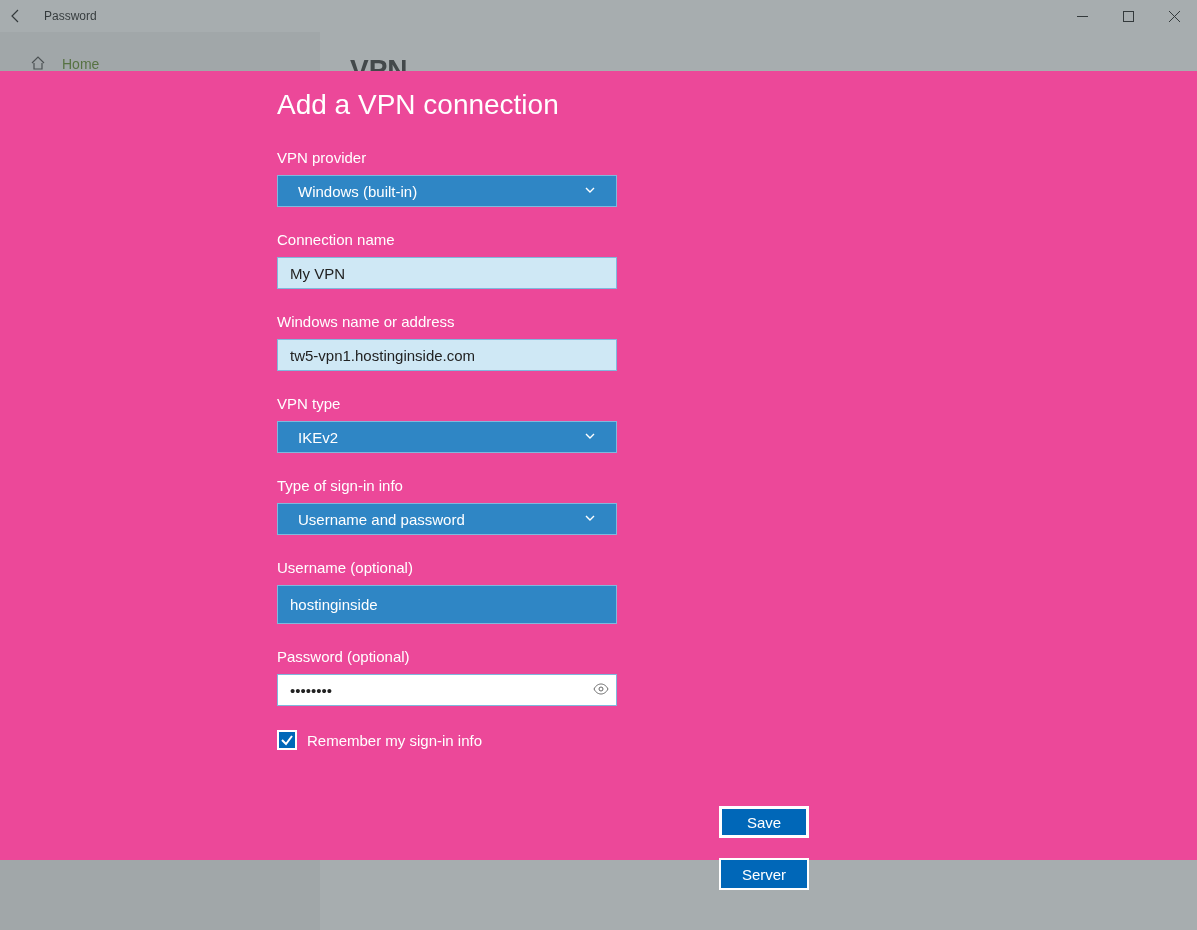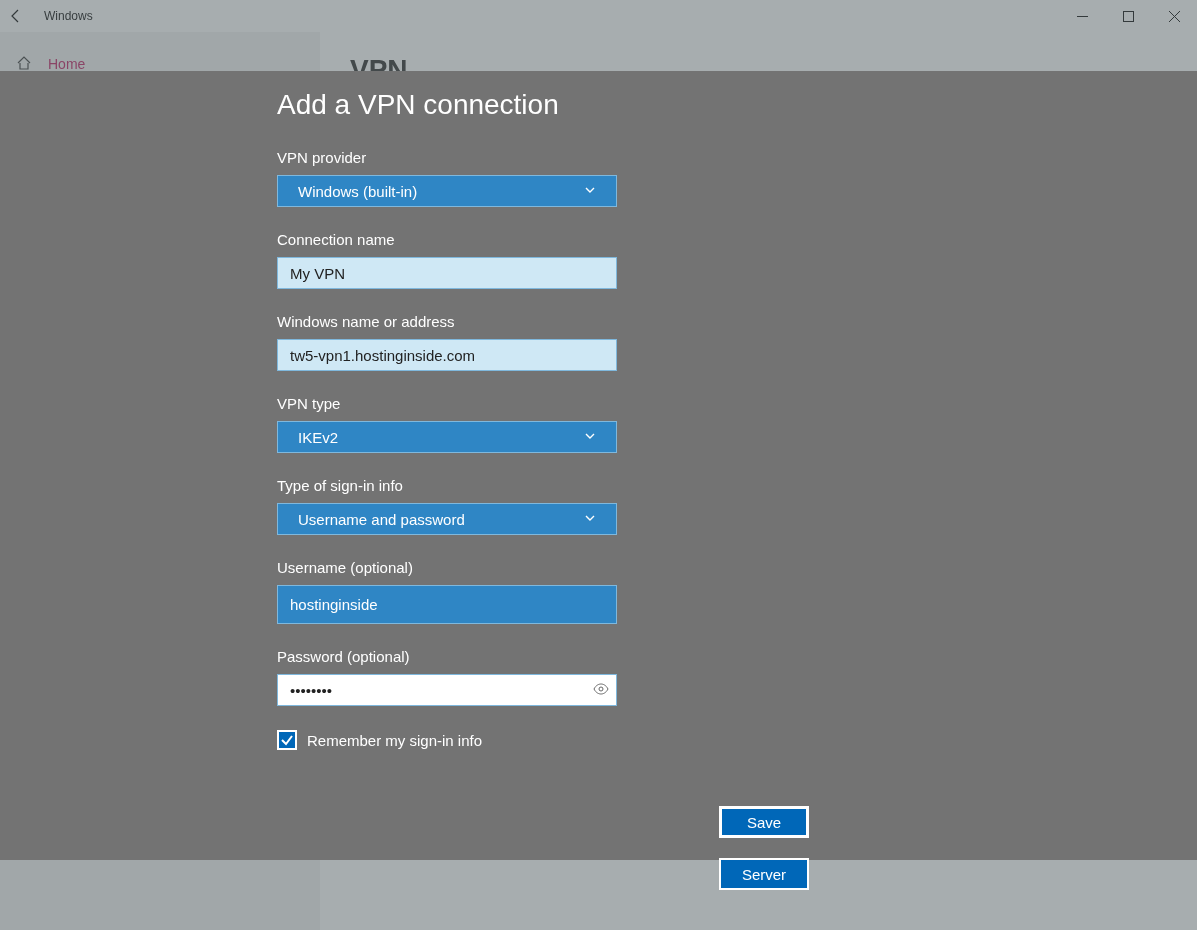"Windows" span.bg-title { text: Windows -> Password }
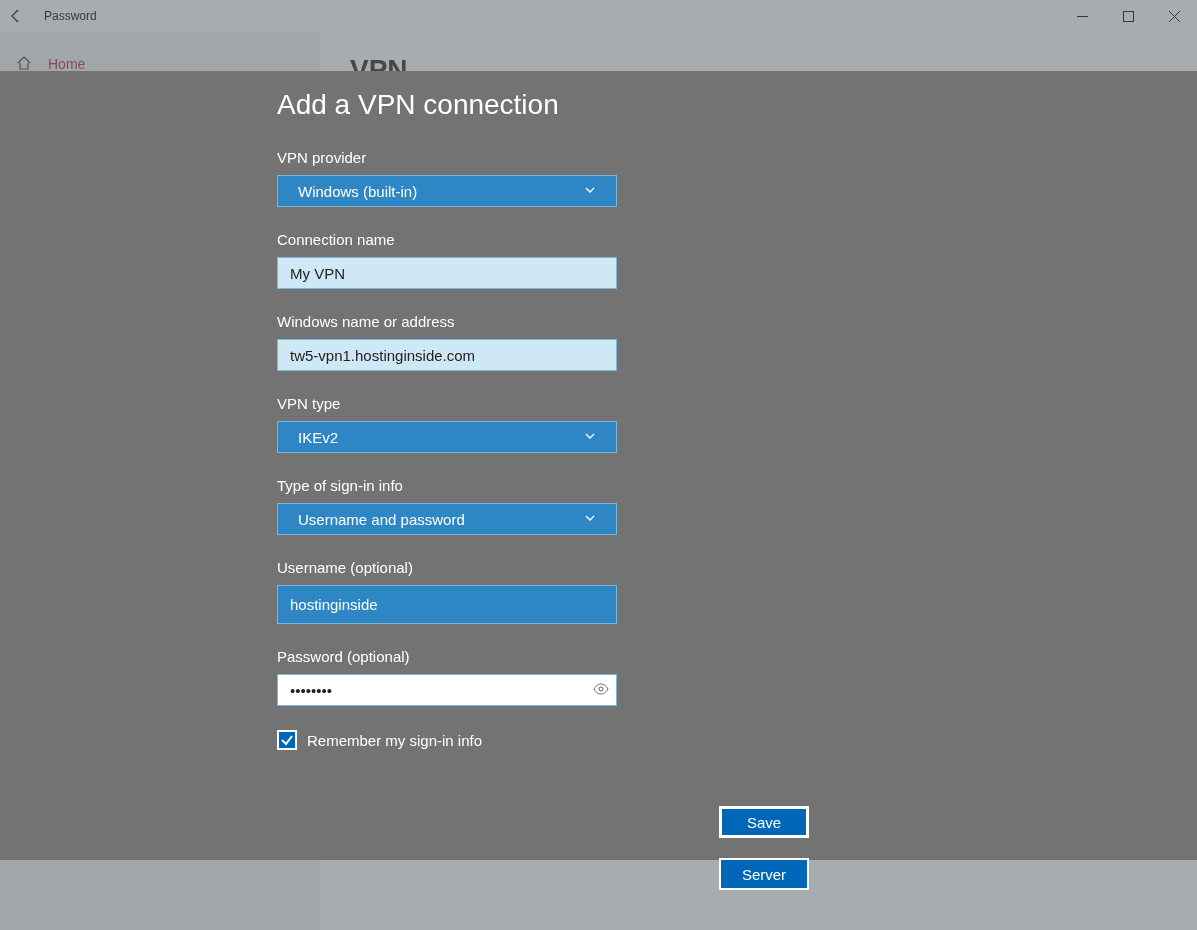"Home" .bg-sidebar-item { color: #be185d -> #4d7c0f; padding-left: 16px -> 30px }
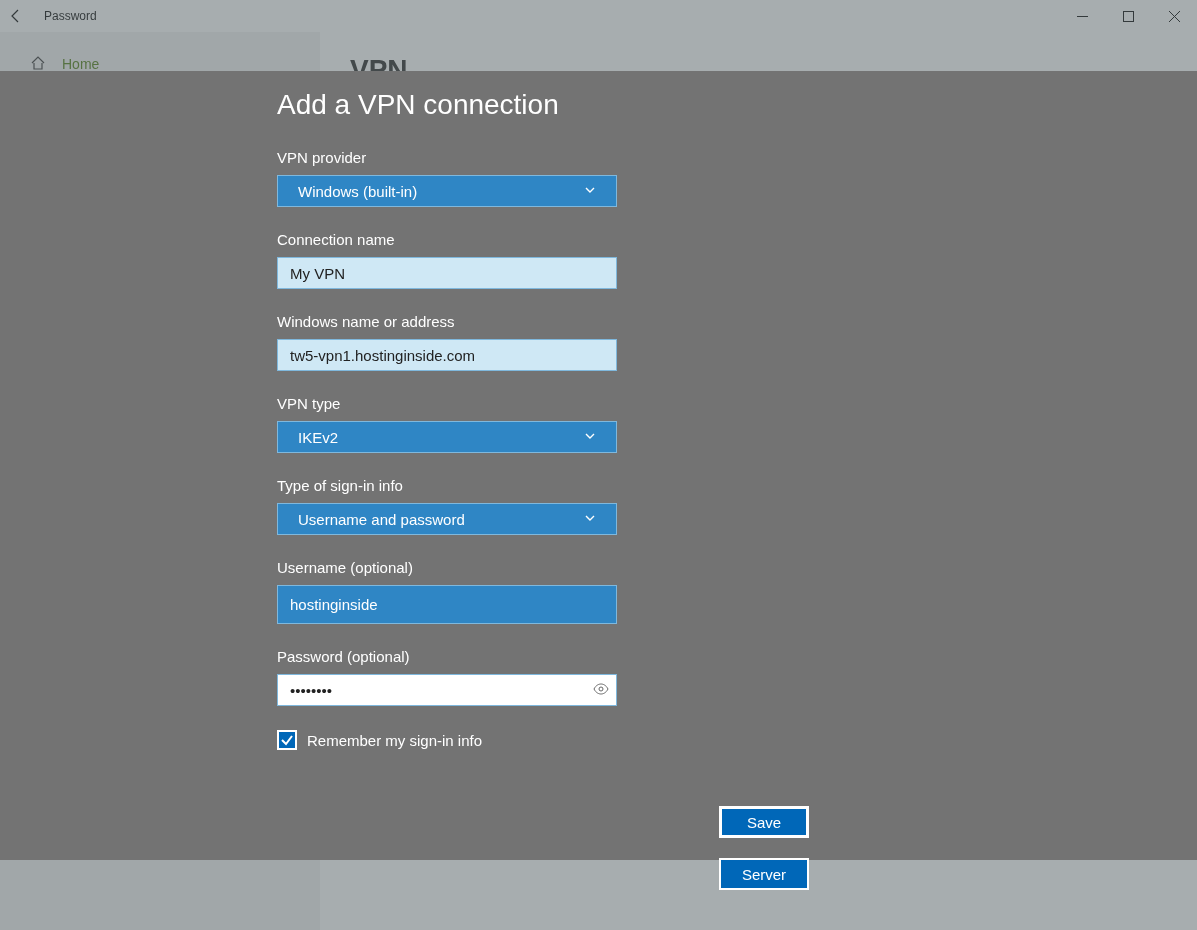"Add a VPN connection" .modal { background: #737373 -> #ec4899 }
